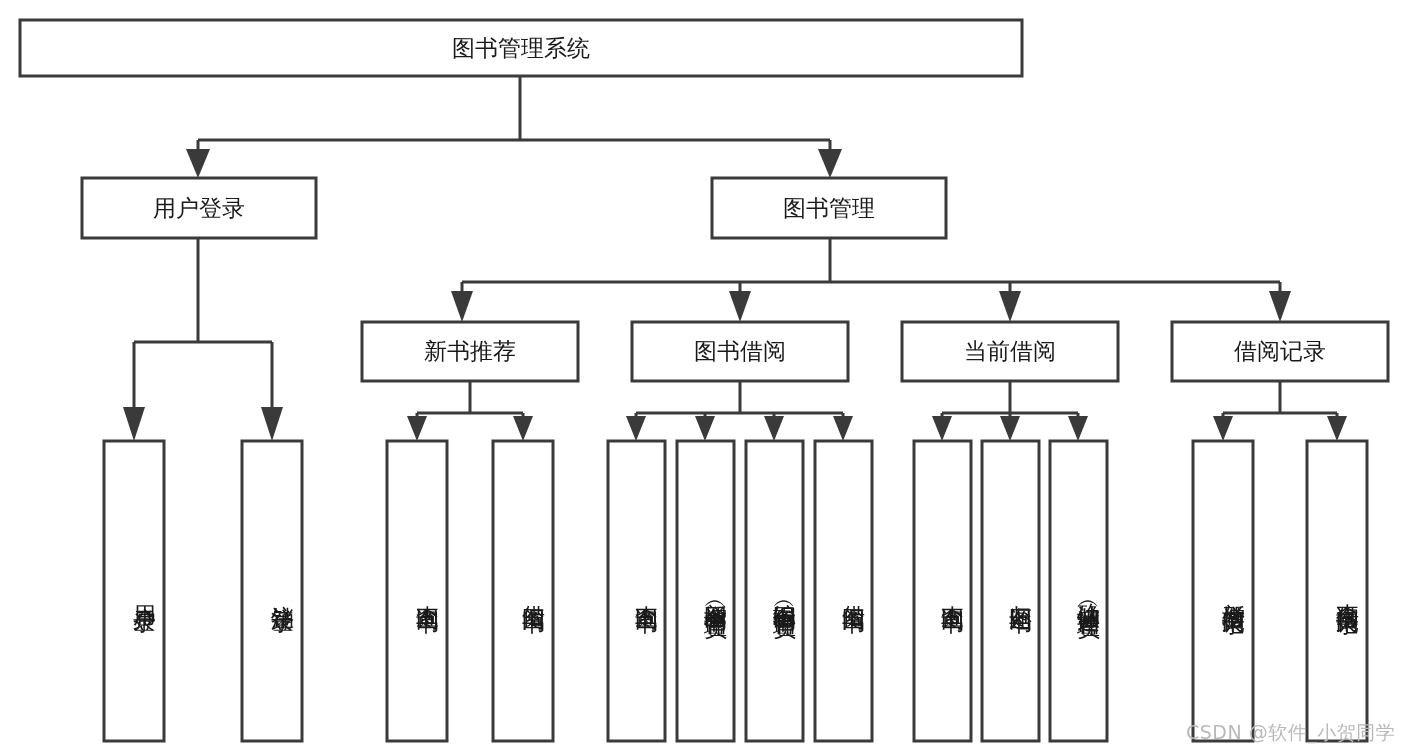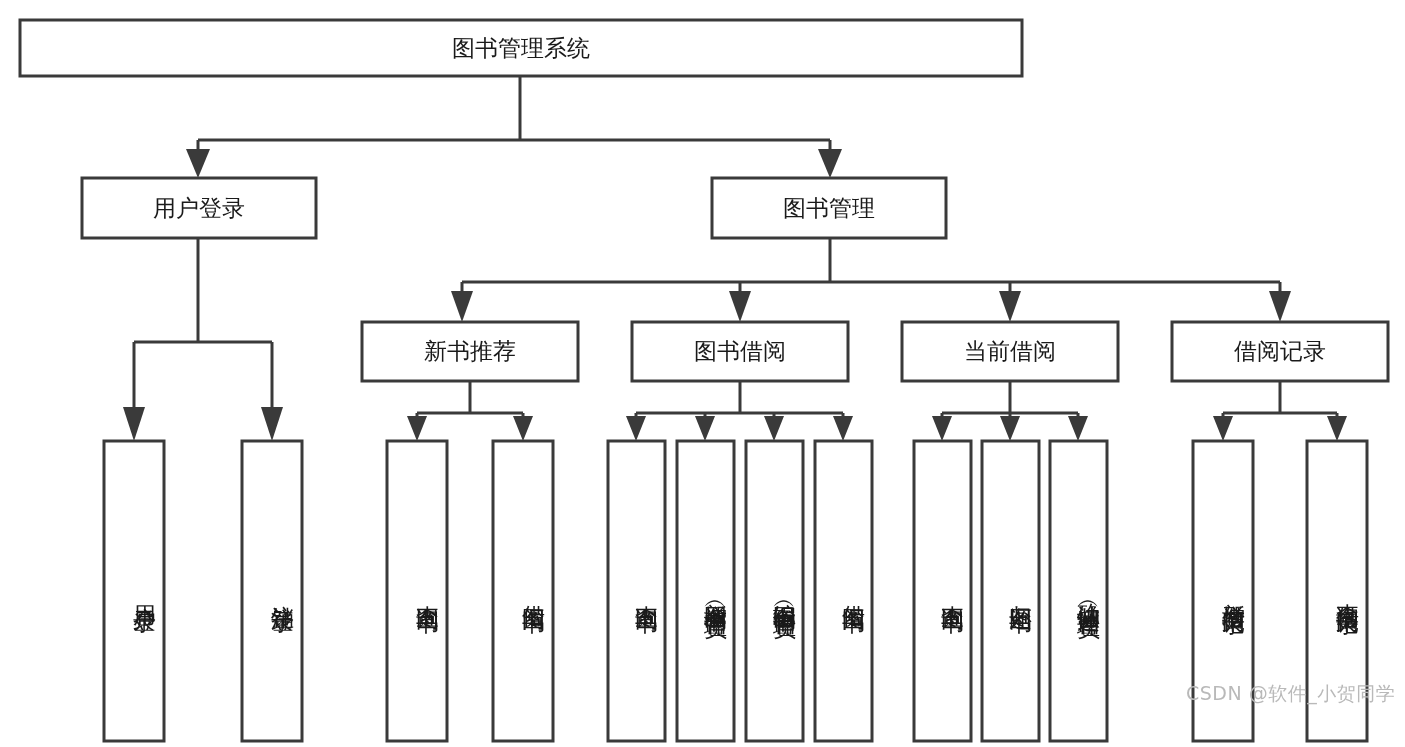"CSDN @软件_小贺同学" .watermark { top: 675px -> 714px }
